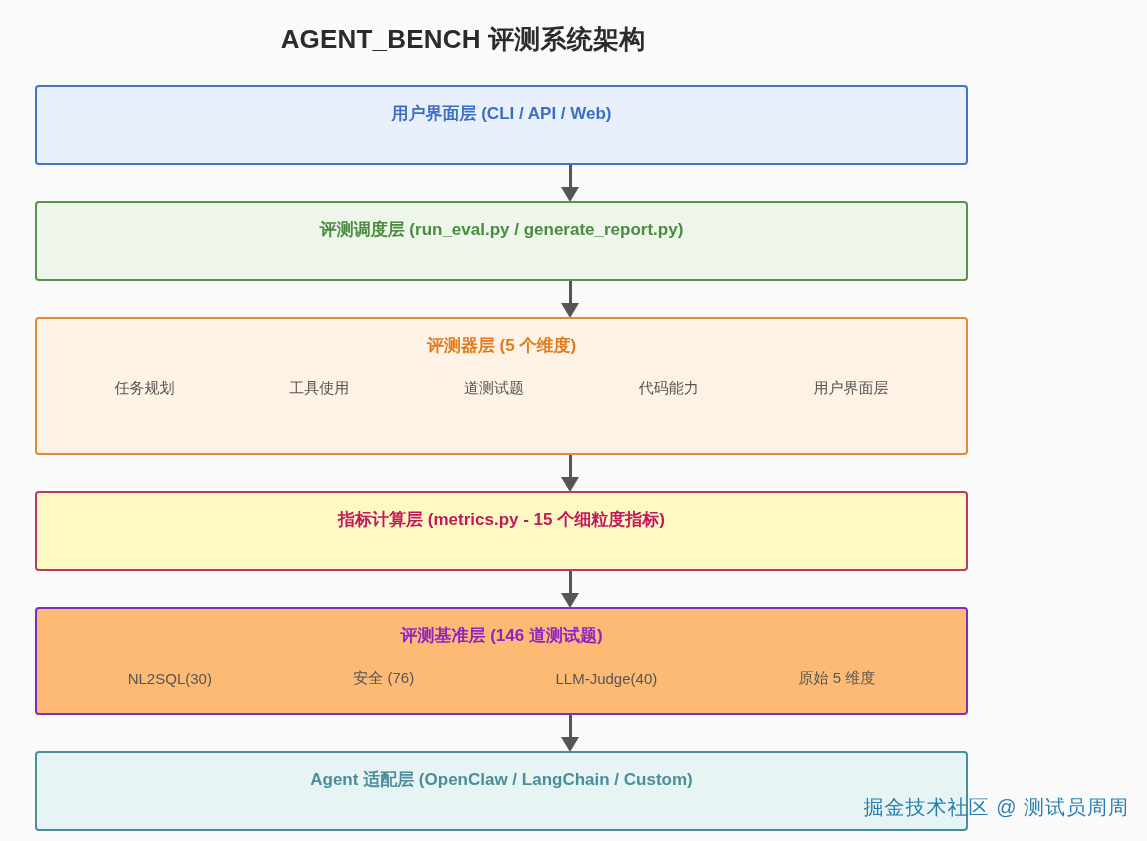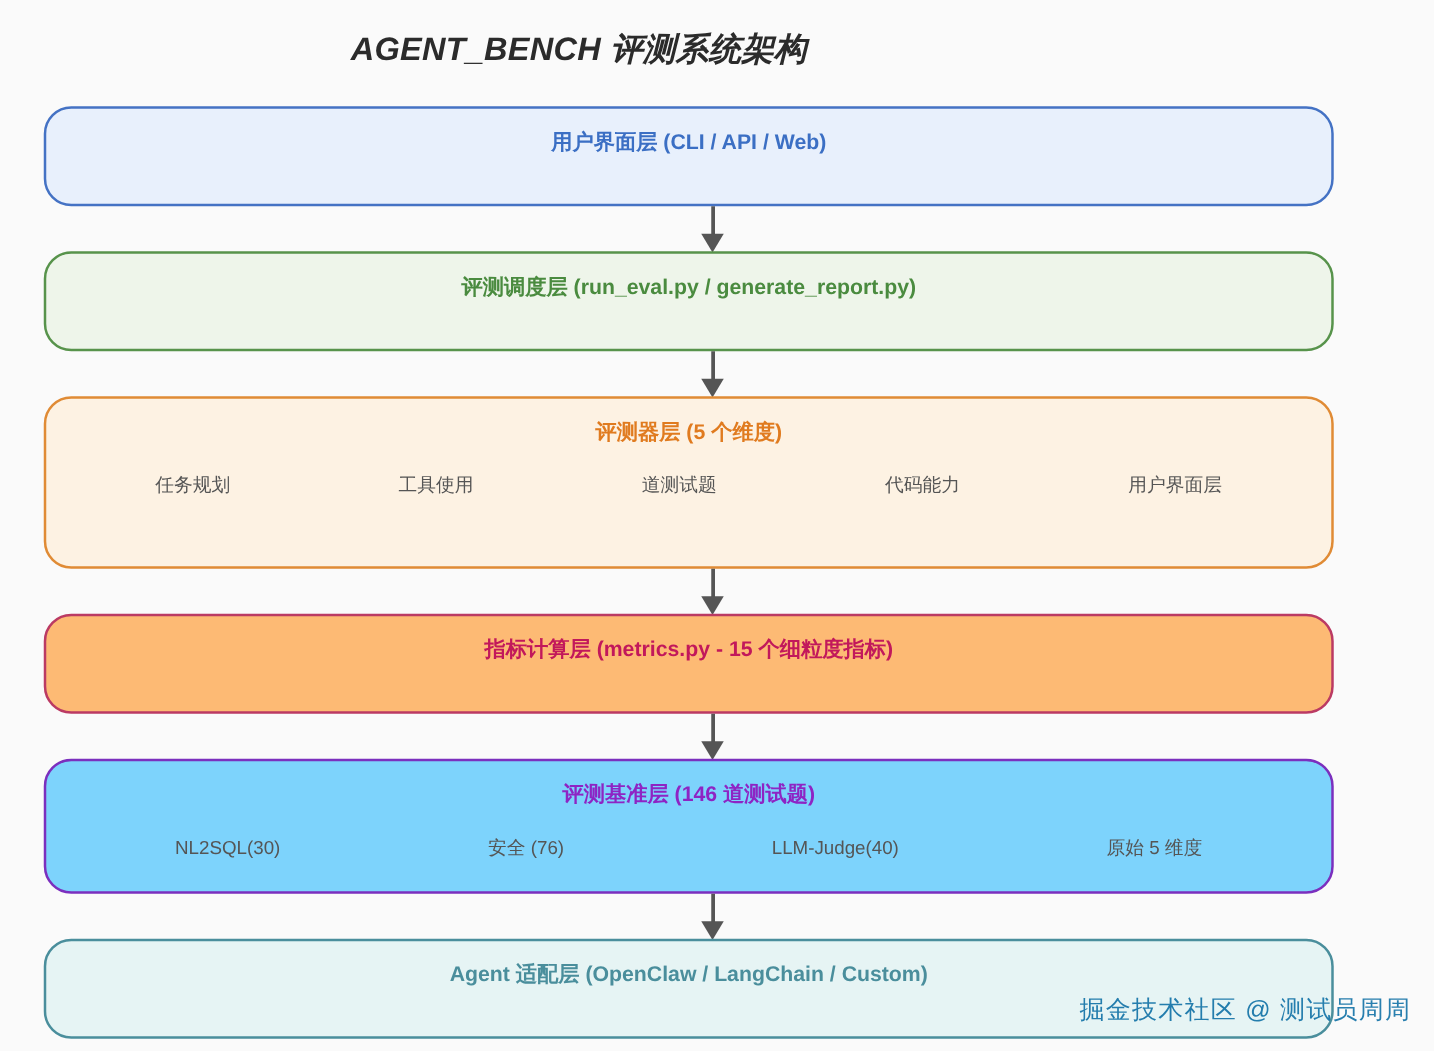"AGENT_BENCH 评测系统架构" .diagram-title { font-style: italic -> none }
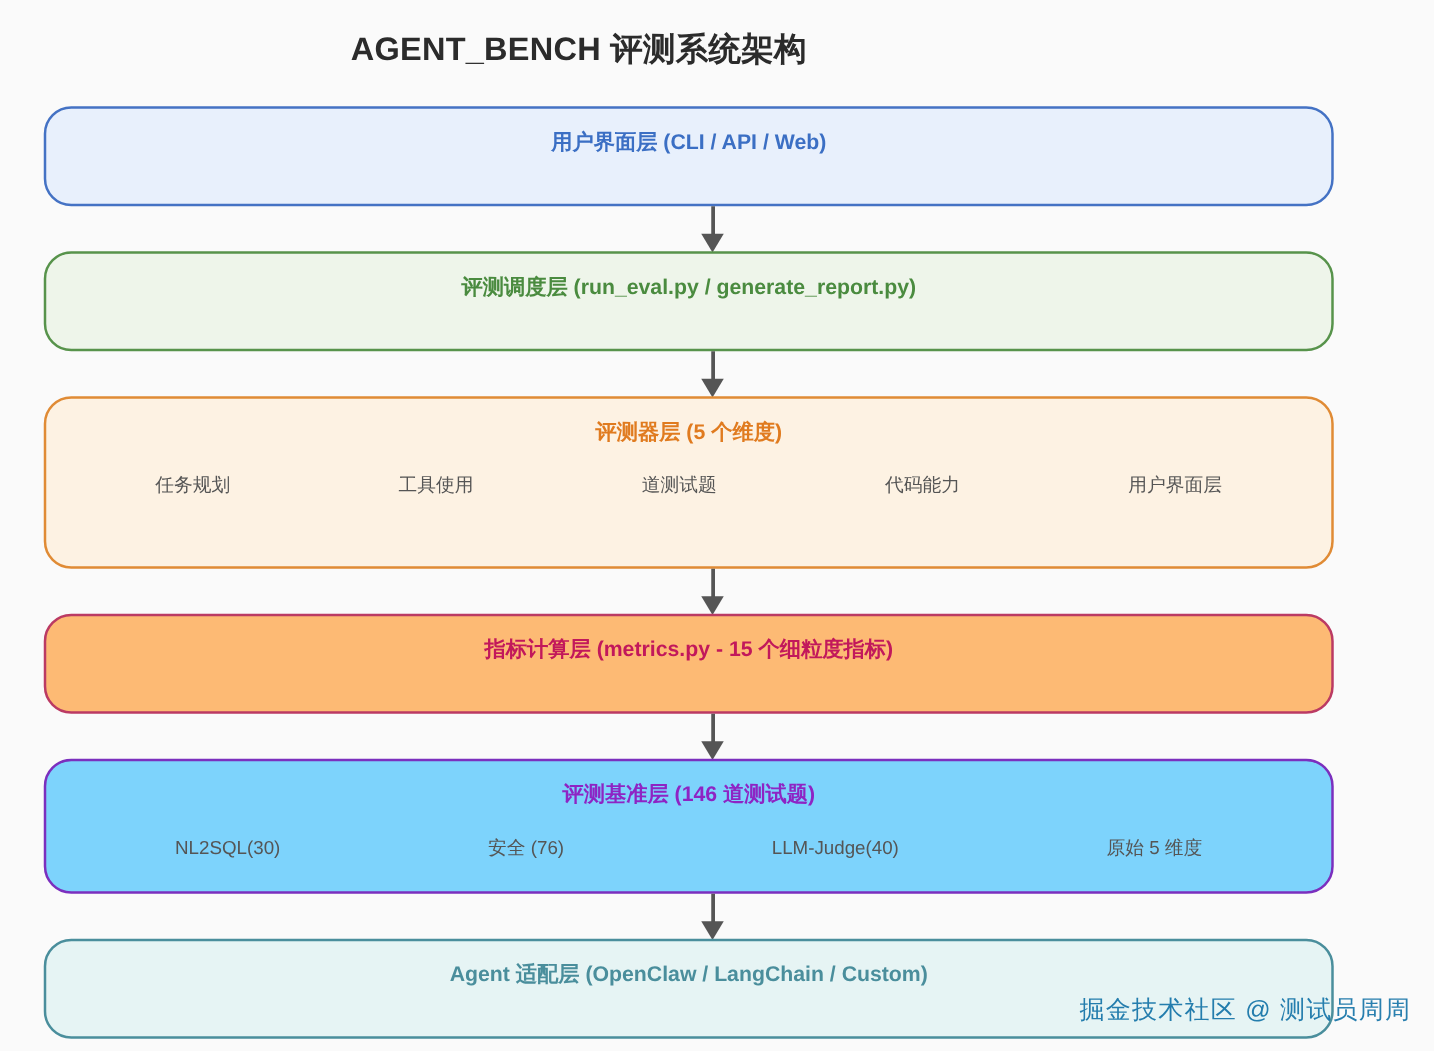"用户界面层 (CLI / API /" .layer-box { border-radius: 22px -> 4px; width: 1032px -> 933px }
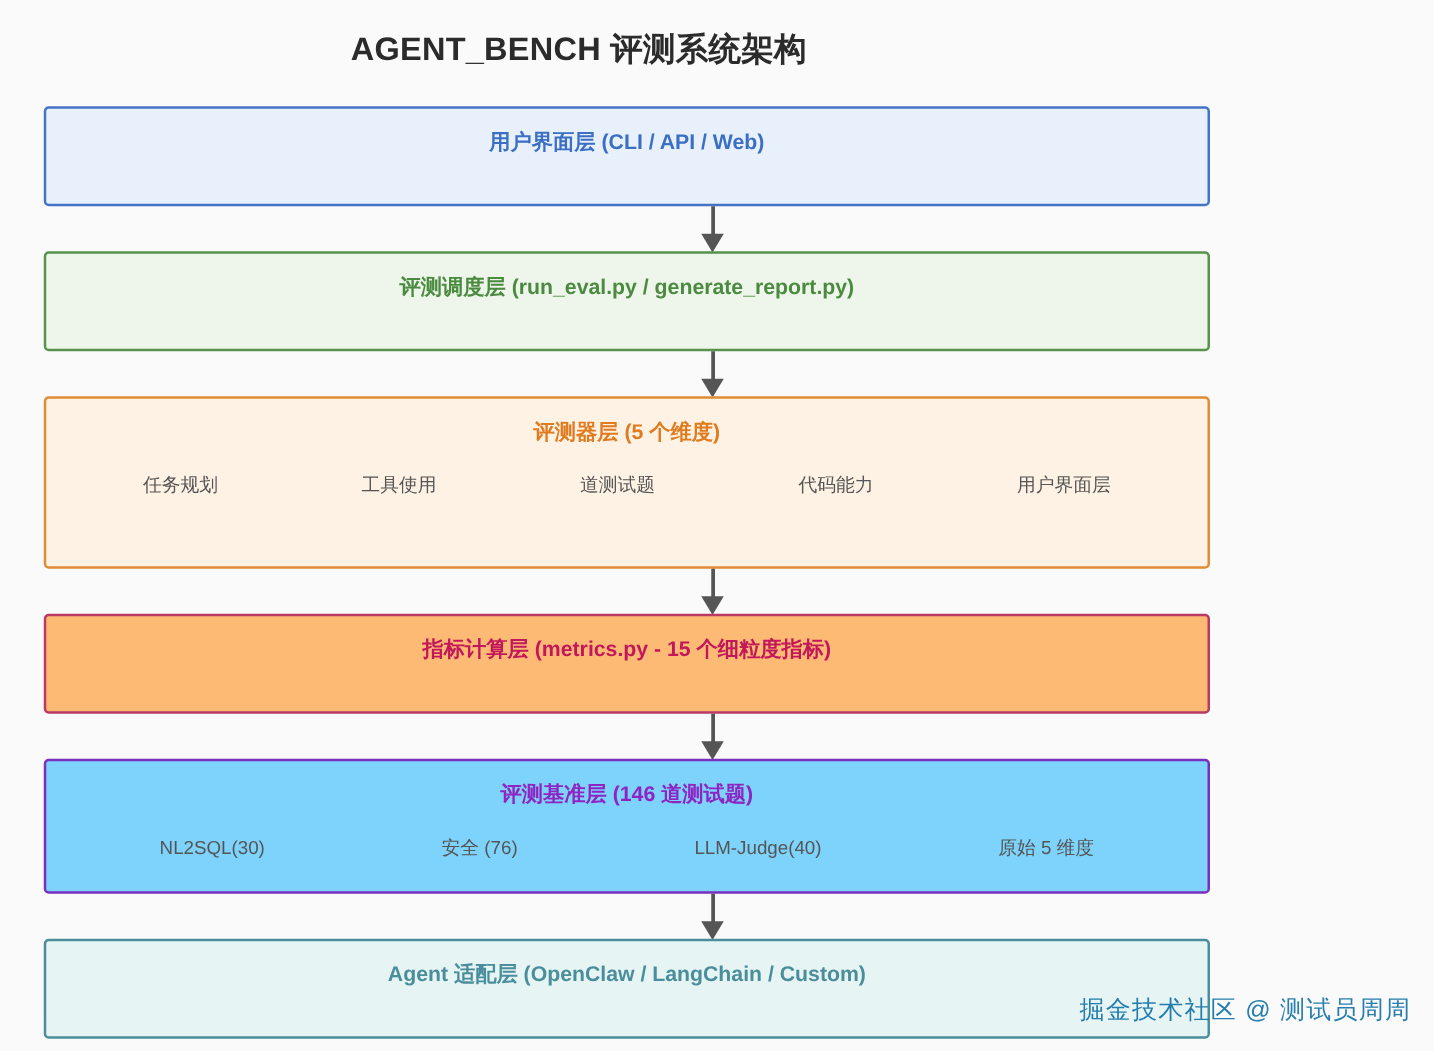"指标计算层 (metrics.py - 15 个细粒度指标)" div.layer-box { background: #fdba74 -> #fef9c3 }
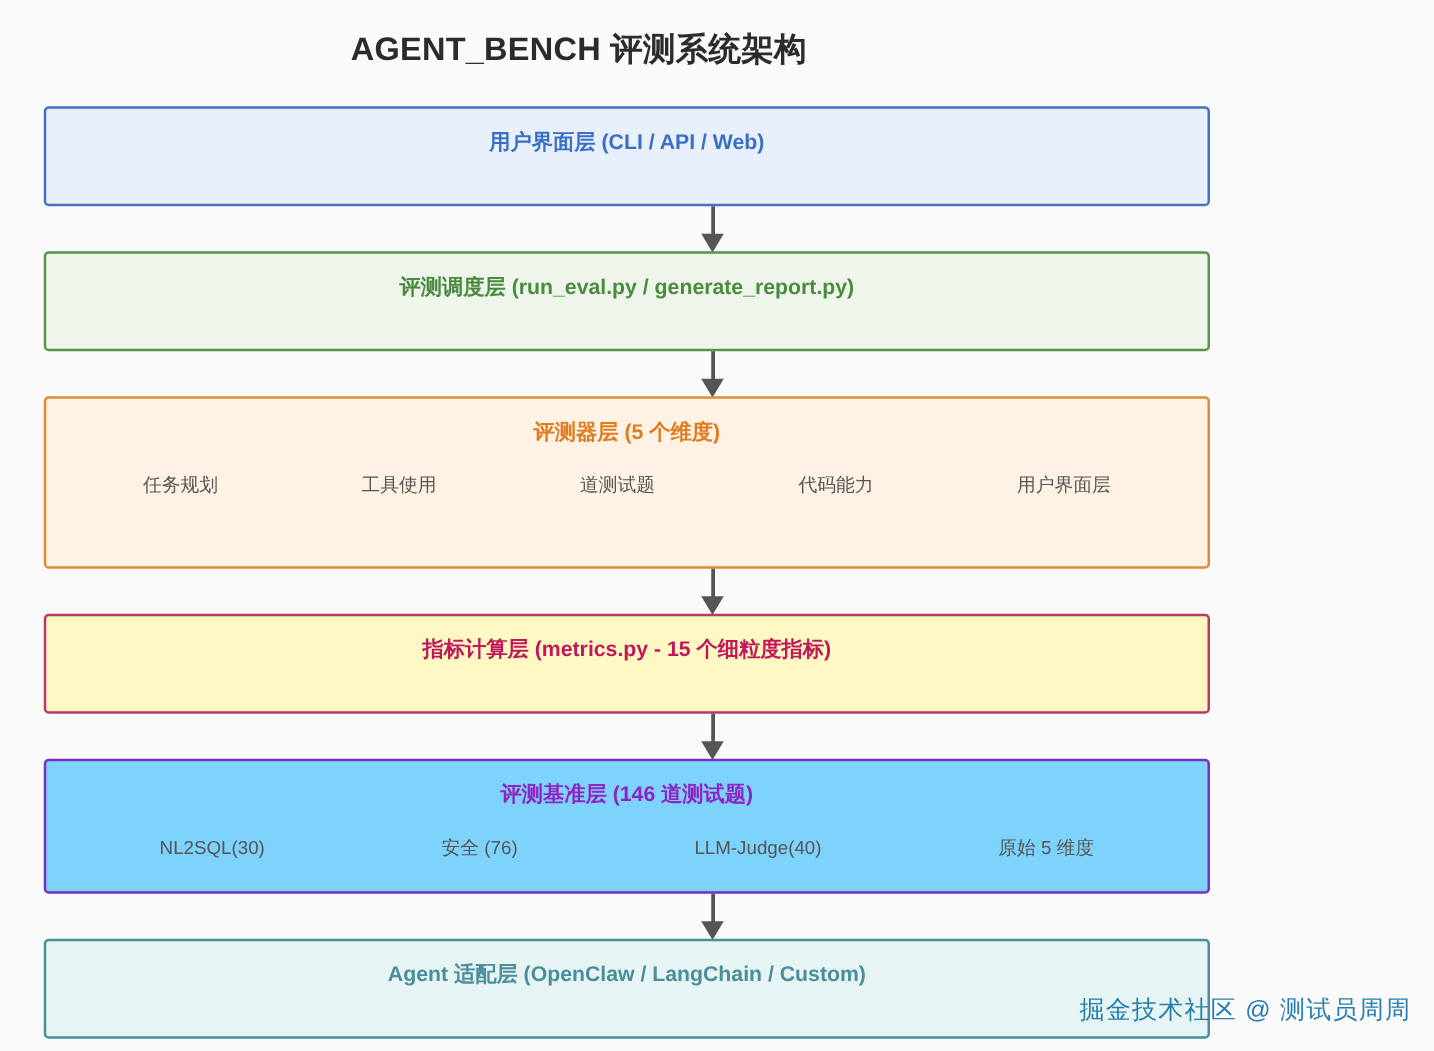"评测基准层 (146 道测试题)" div.layer-box { background: #7dd3fc -> #fdba74 }
